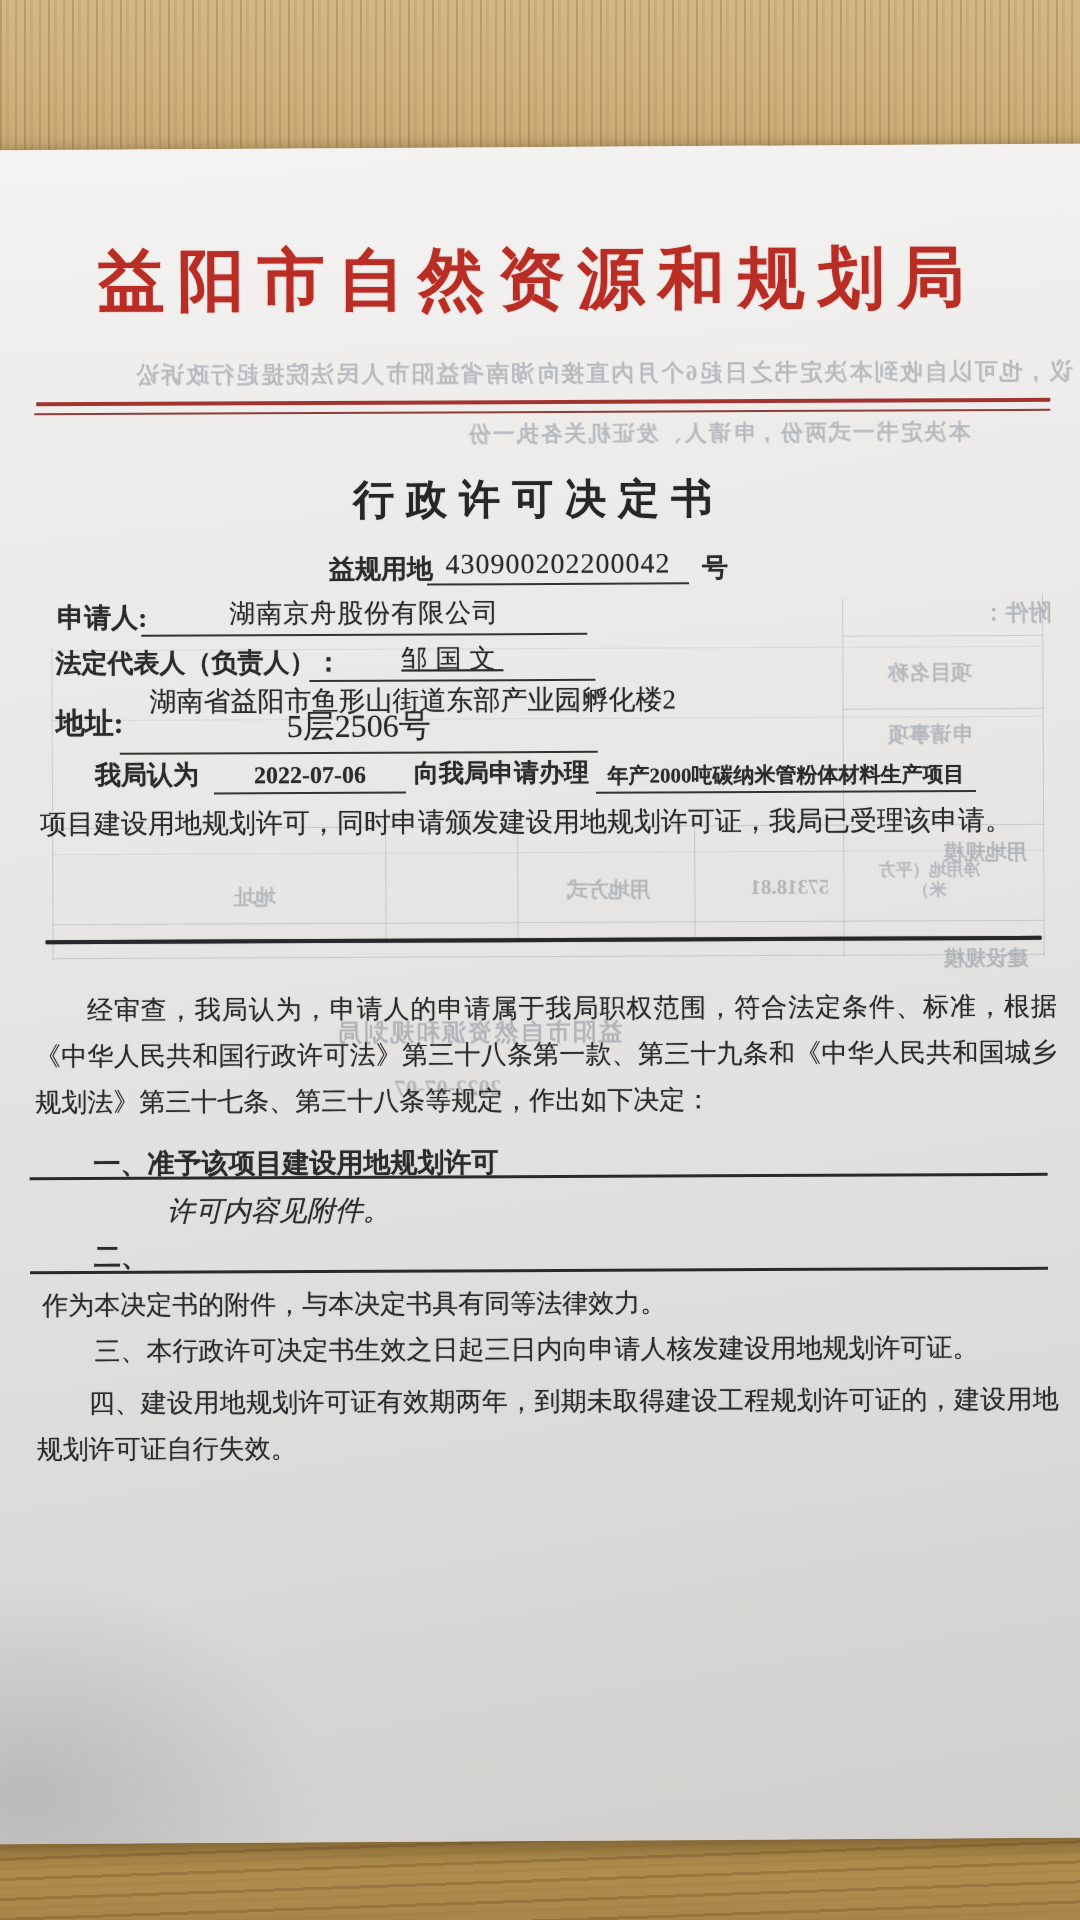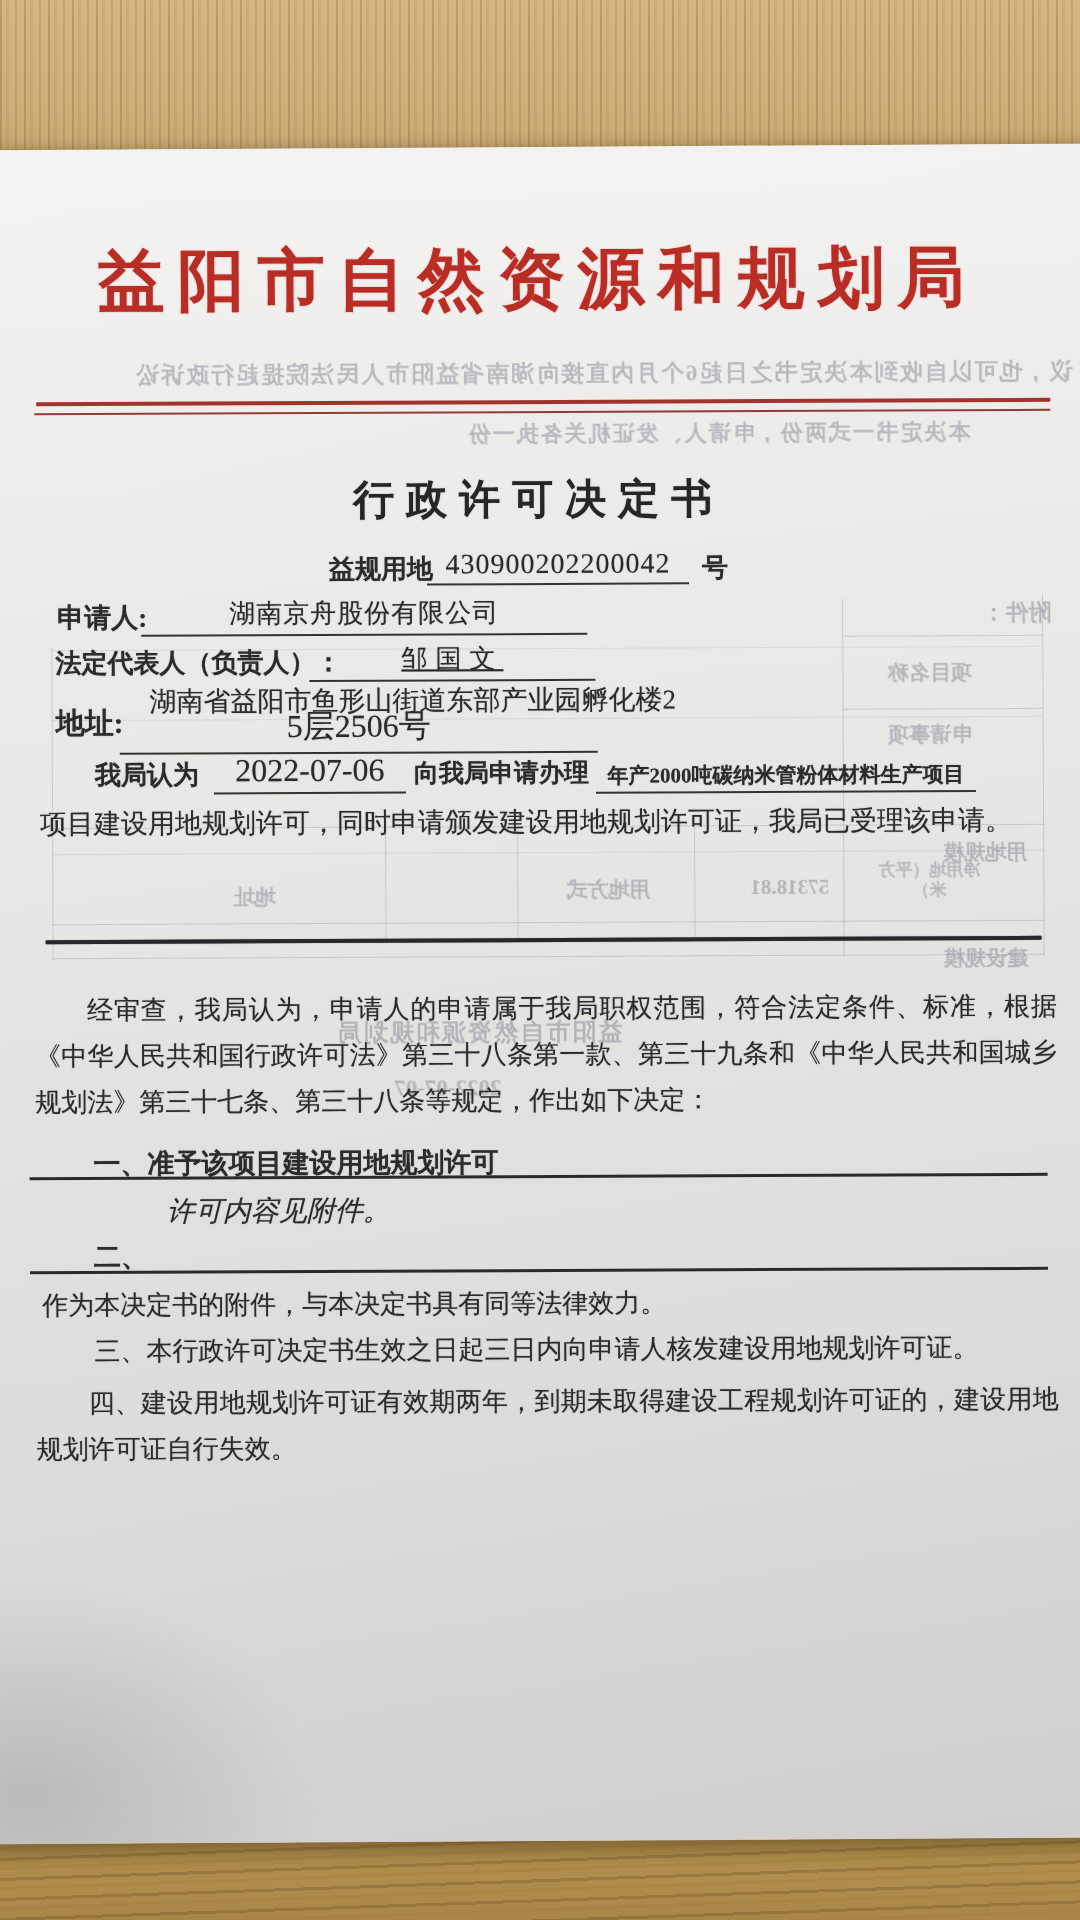"2022-07-06" span.ink { font-size: 32px -> 24px; font-weight: 400 -> 700 }
